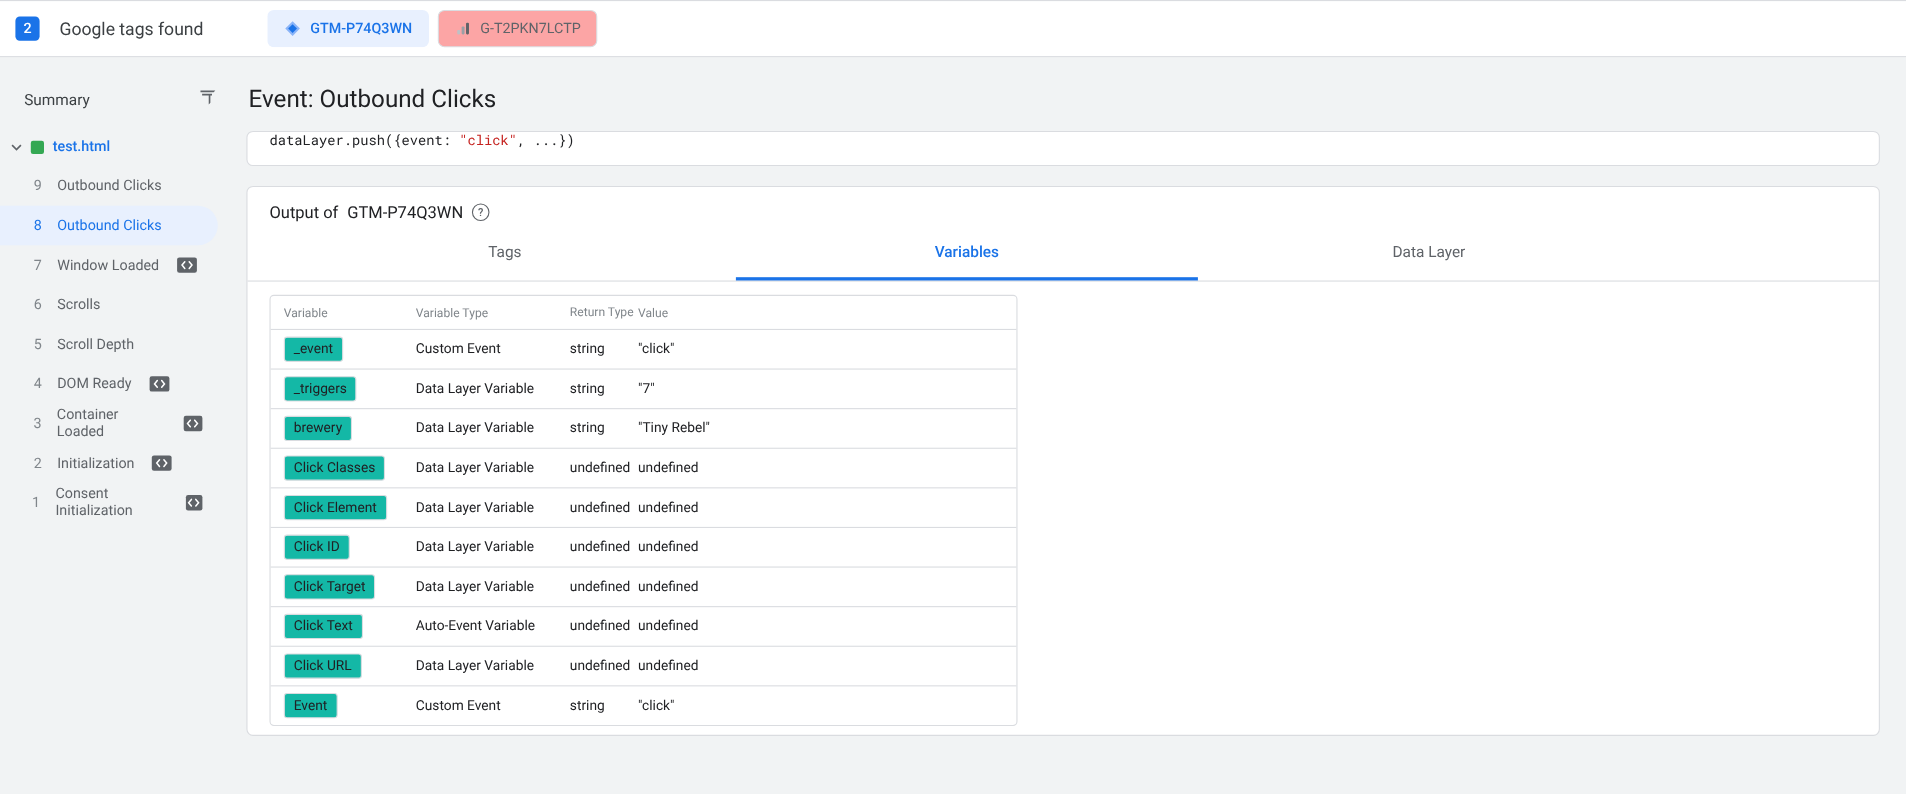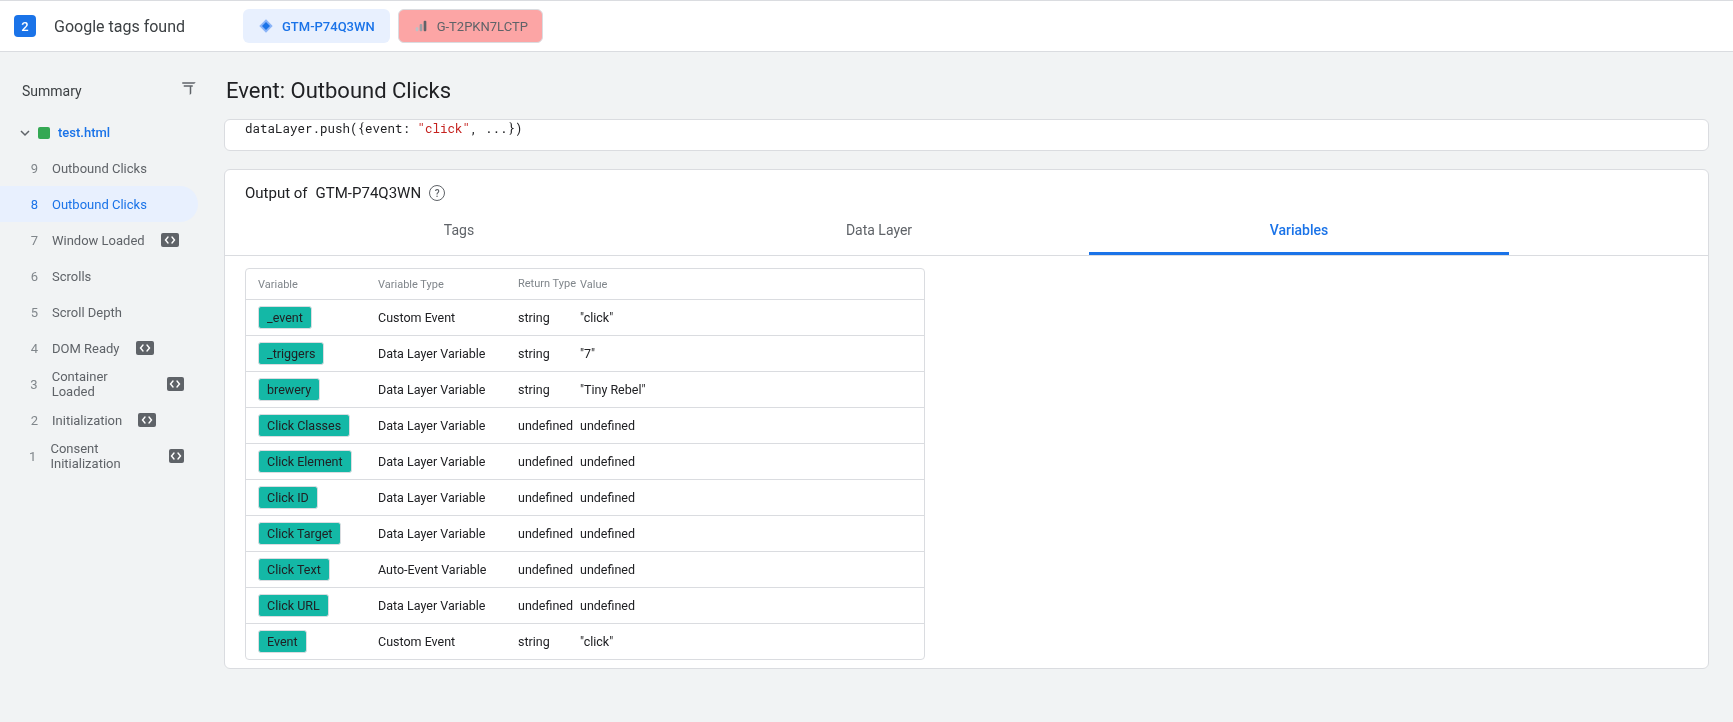"test.html" .page-node { padding: 6px 10px 10px 20px -> 6px 10px 10px 10px }
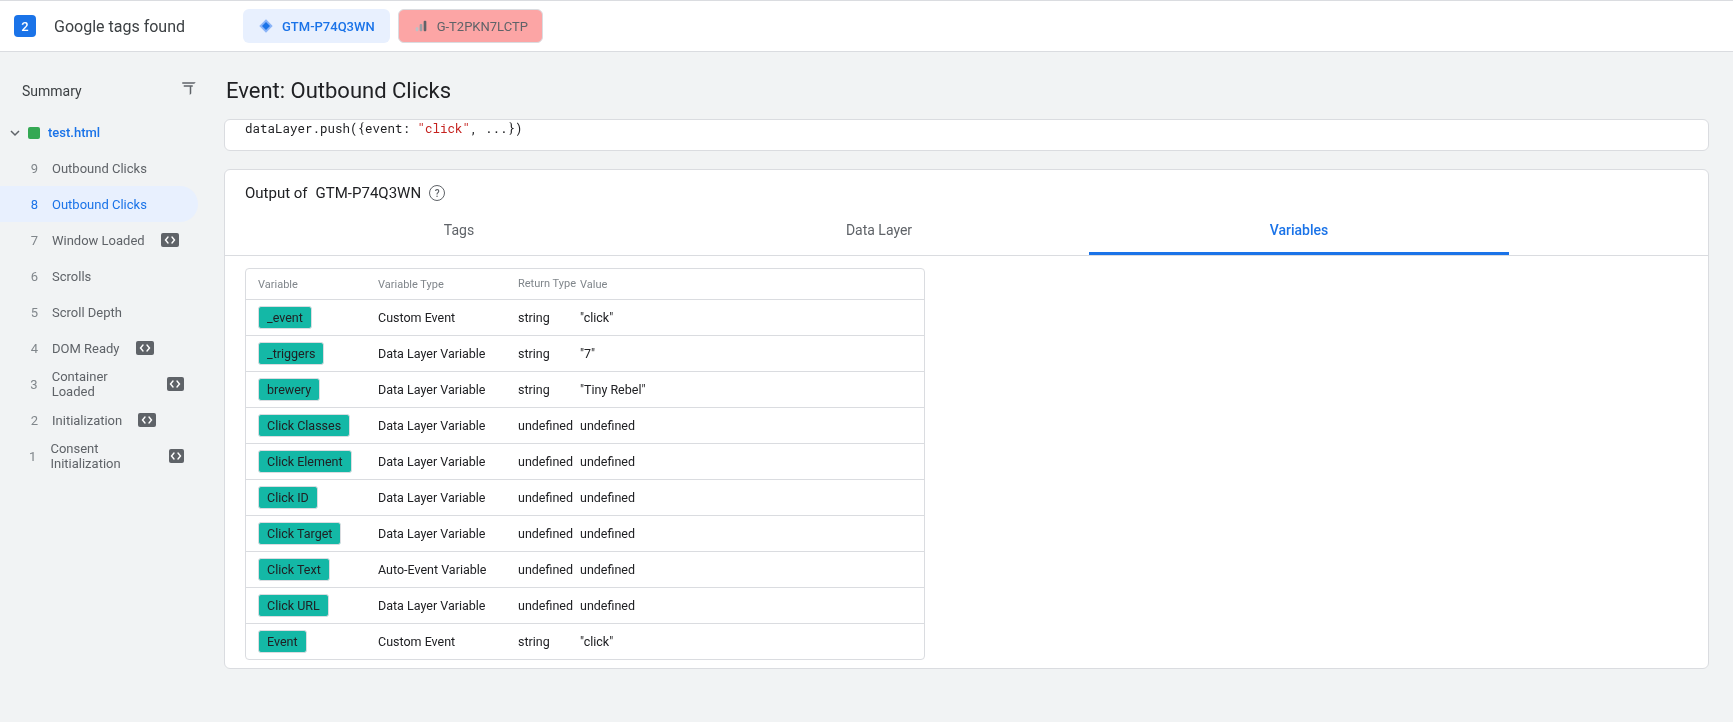"Data Layer" div.tab { order: before "Variables" -> after "Variables" }
